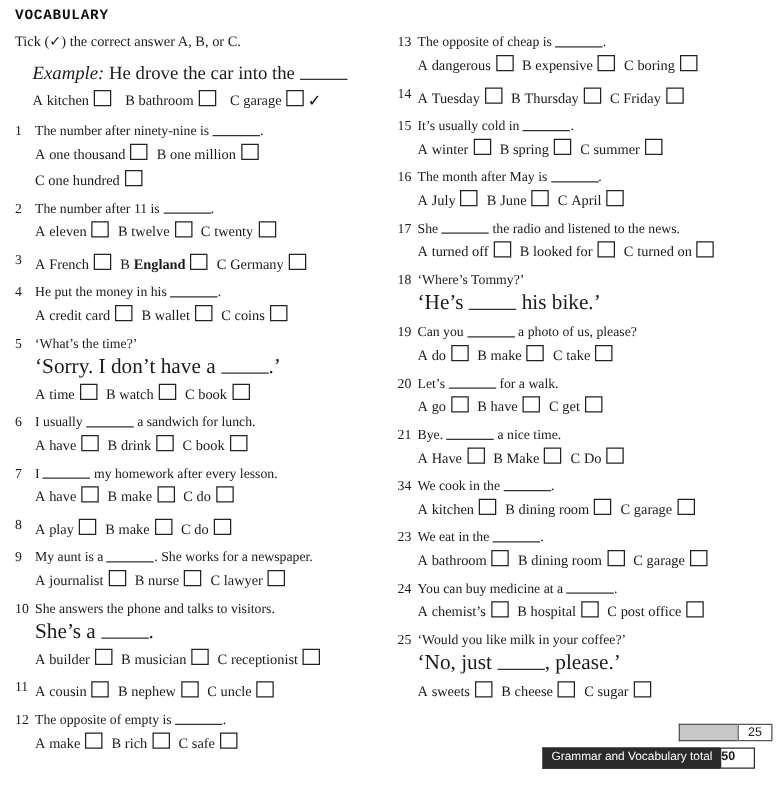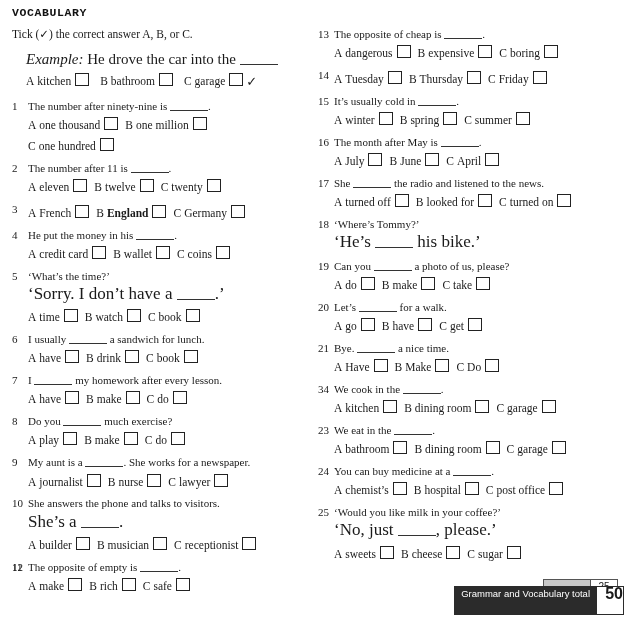"Do you much exercise?" span.q-text { html: <span>Do you <span></span> much exercise?</span> -> none }
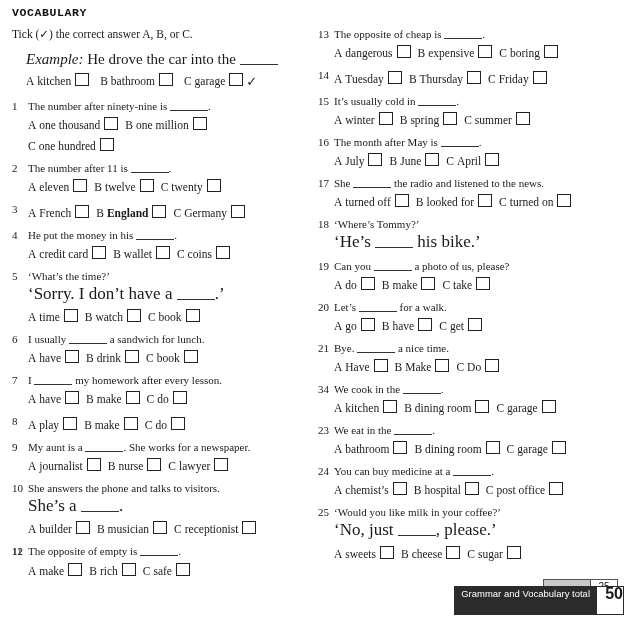"A cousin B nephew C" span.options { html: none -> <span><span><span>A</span><span>cousin</span><span></span></span><span><span>B</span><span>nephew</span><span></span></span><span><span>C</span><span>uncle</span><span></span></span></span> }
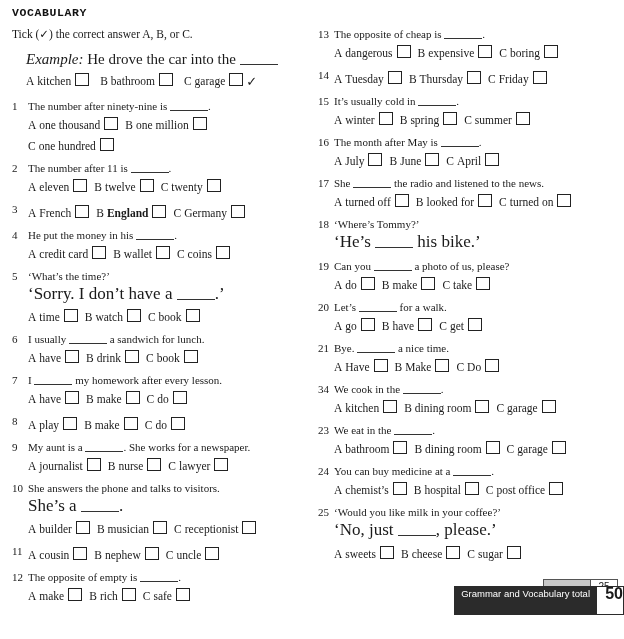"Grammar and Vocabulary total" .total-row { height: 29px -> 17px; right: 0 -> 20px }
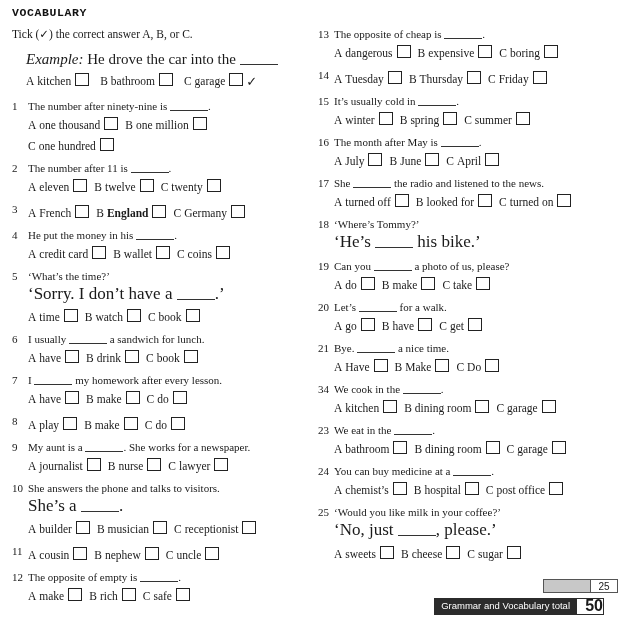"50" .total-value { font-size: 16px -> 10px; text-align: right -> left }
